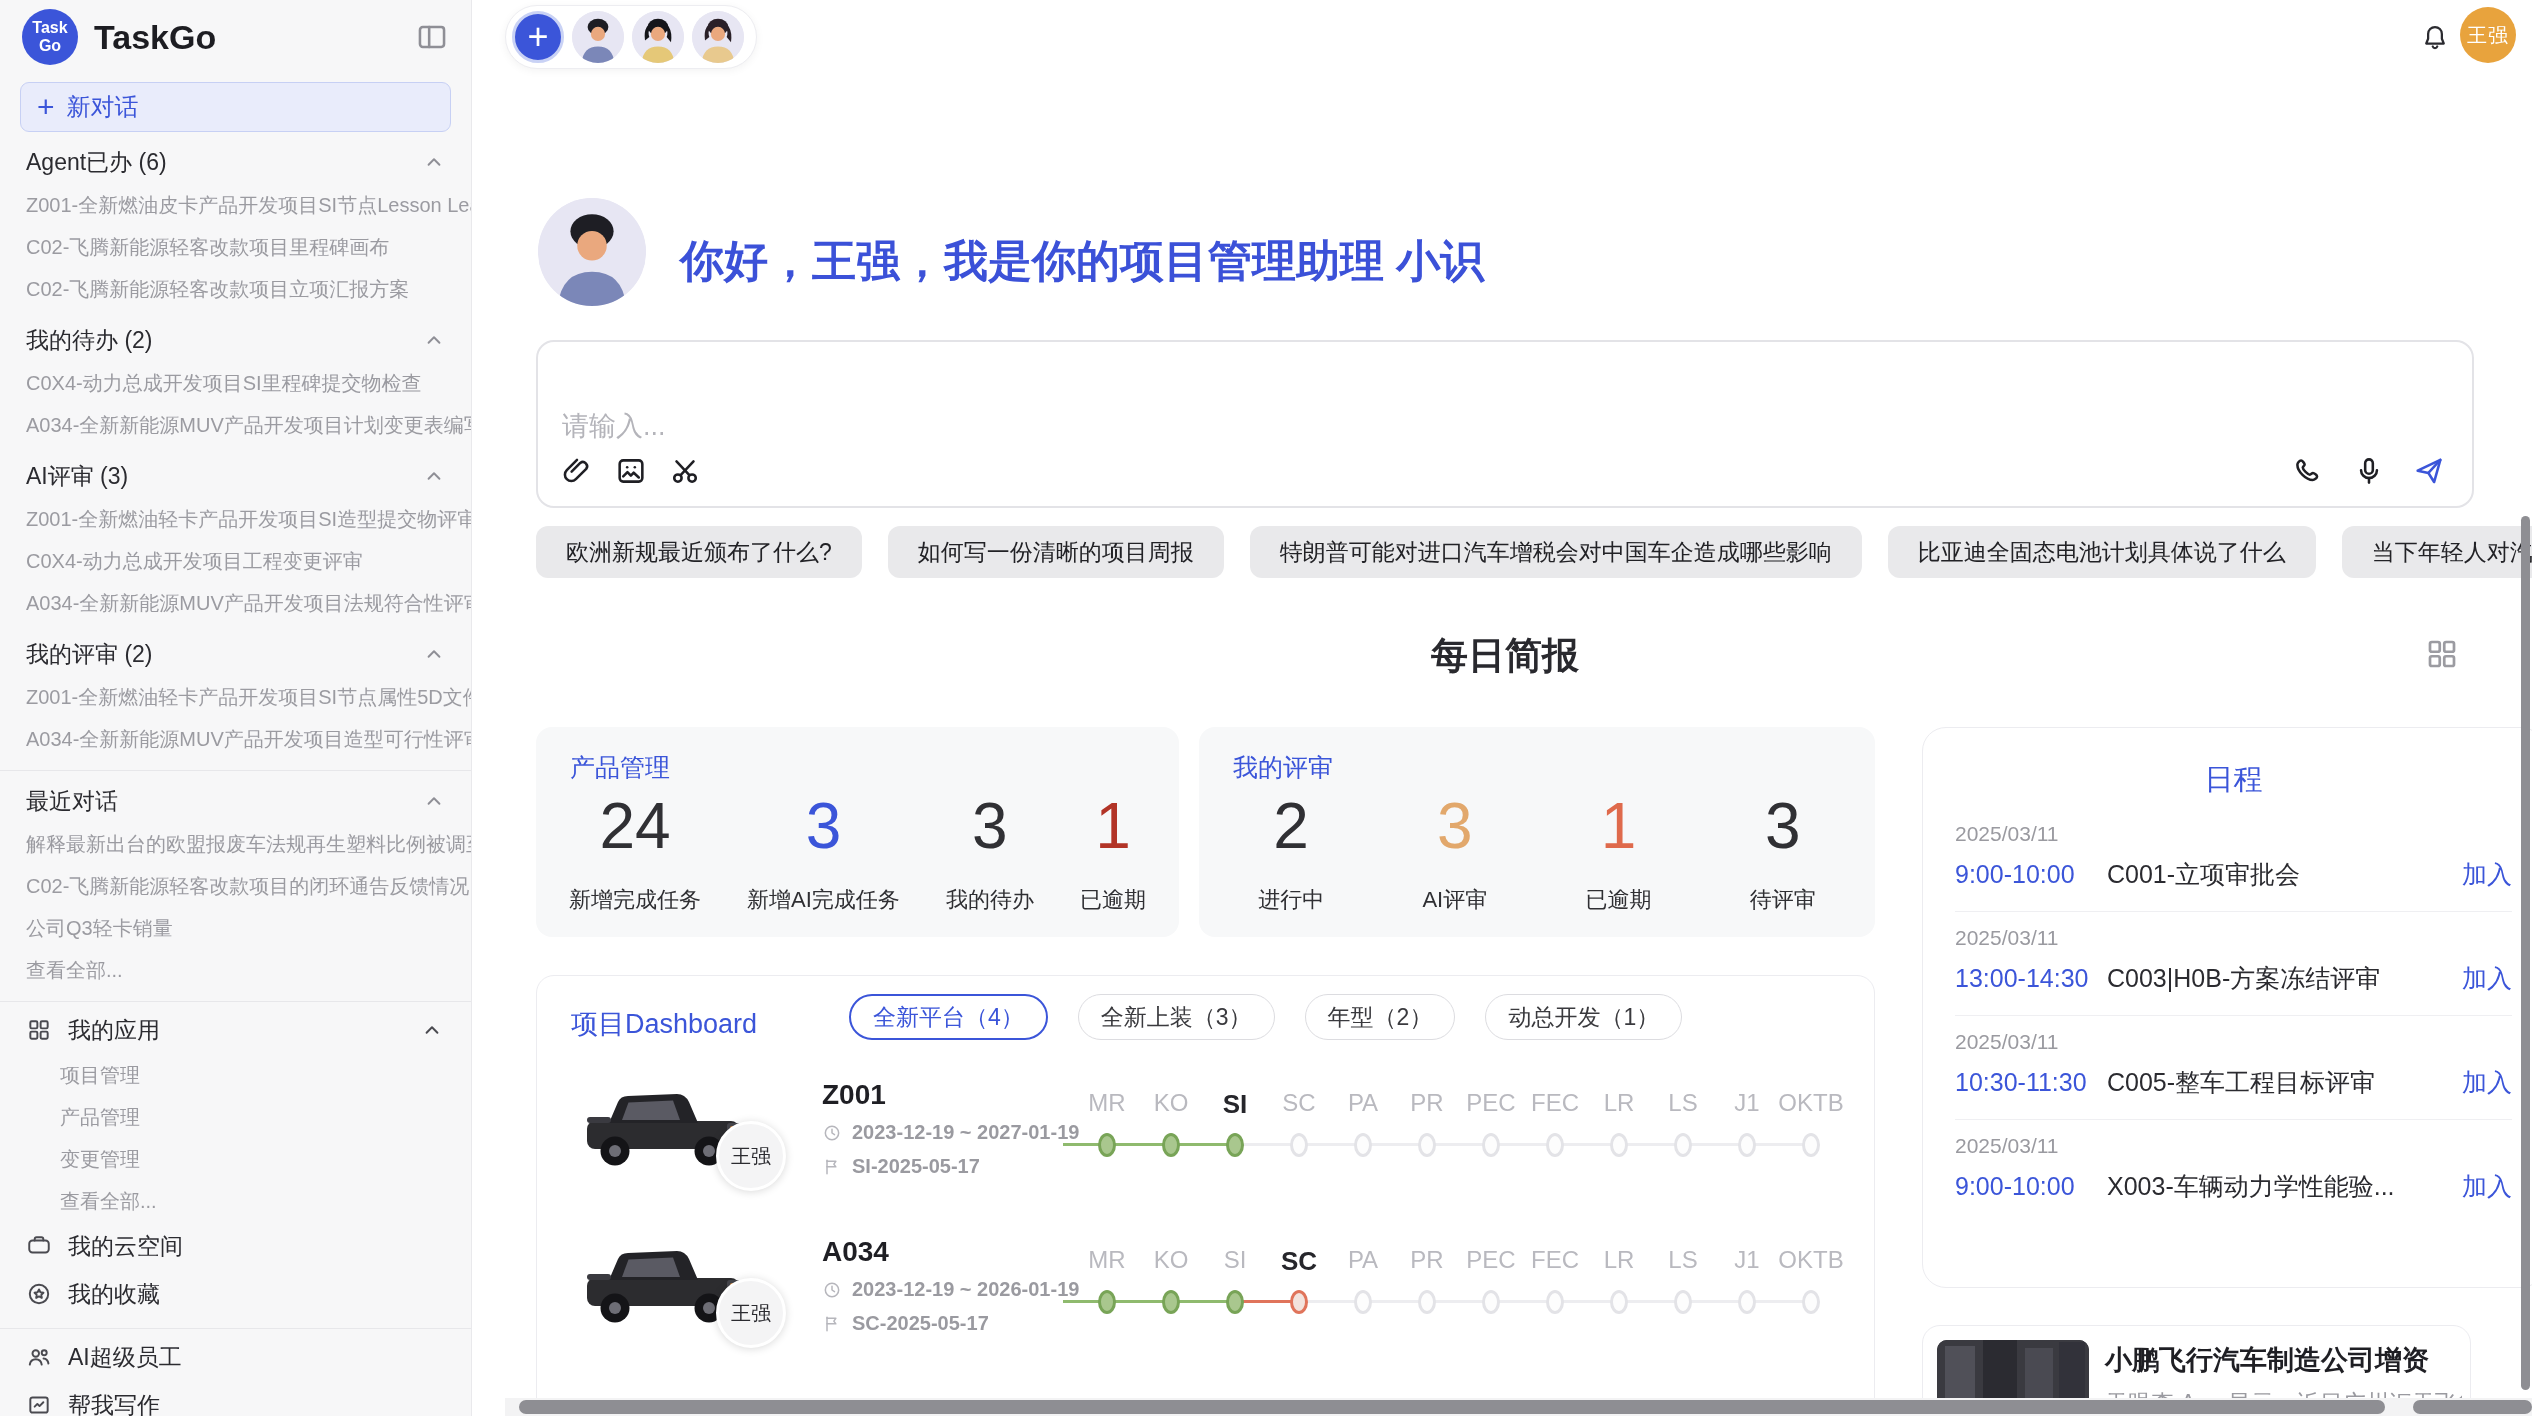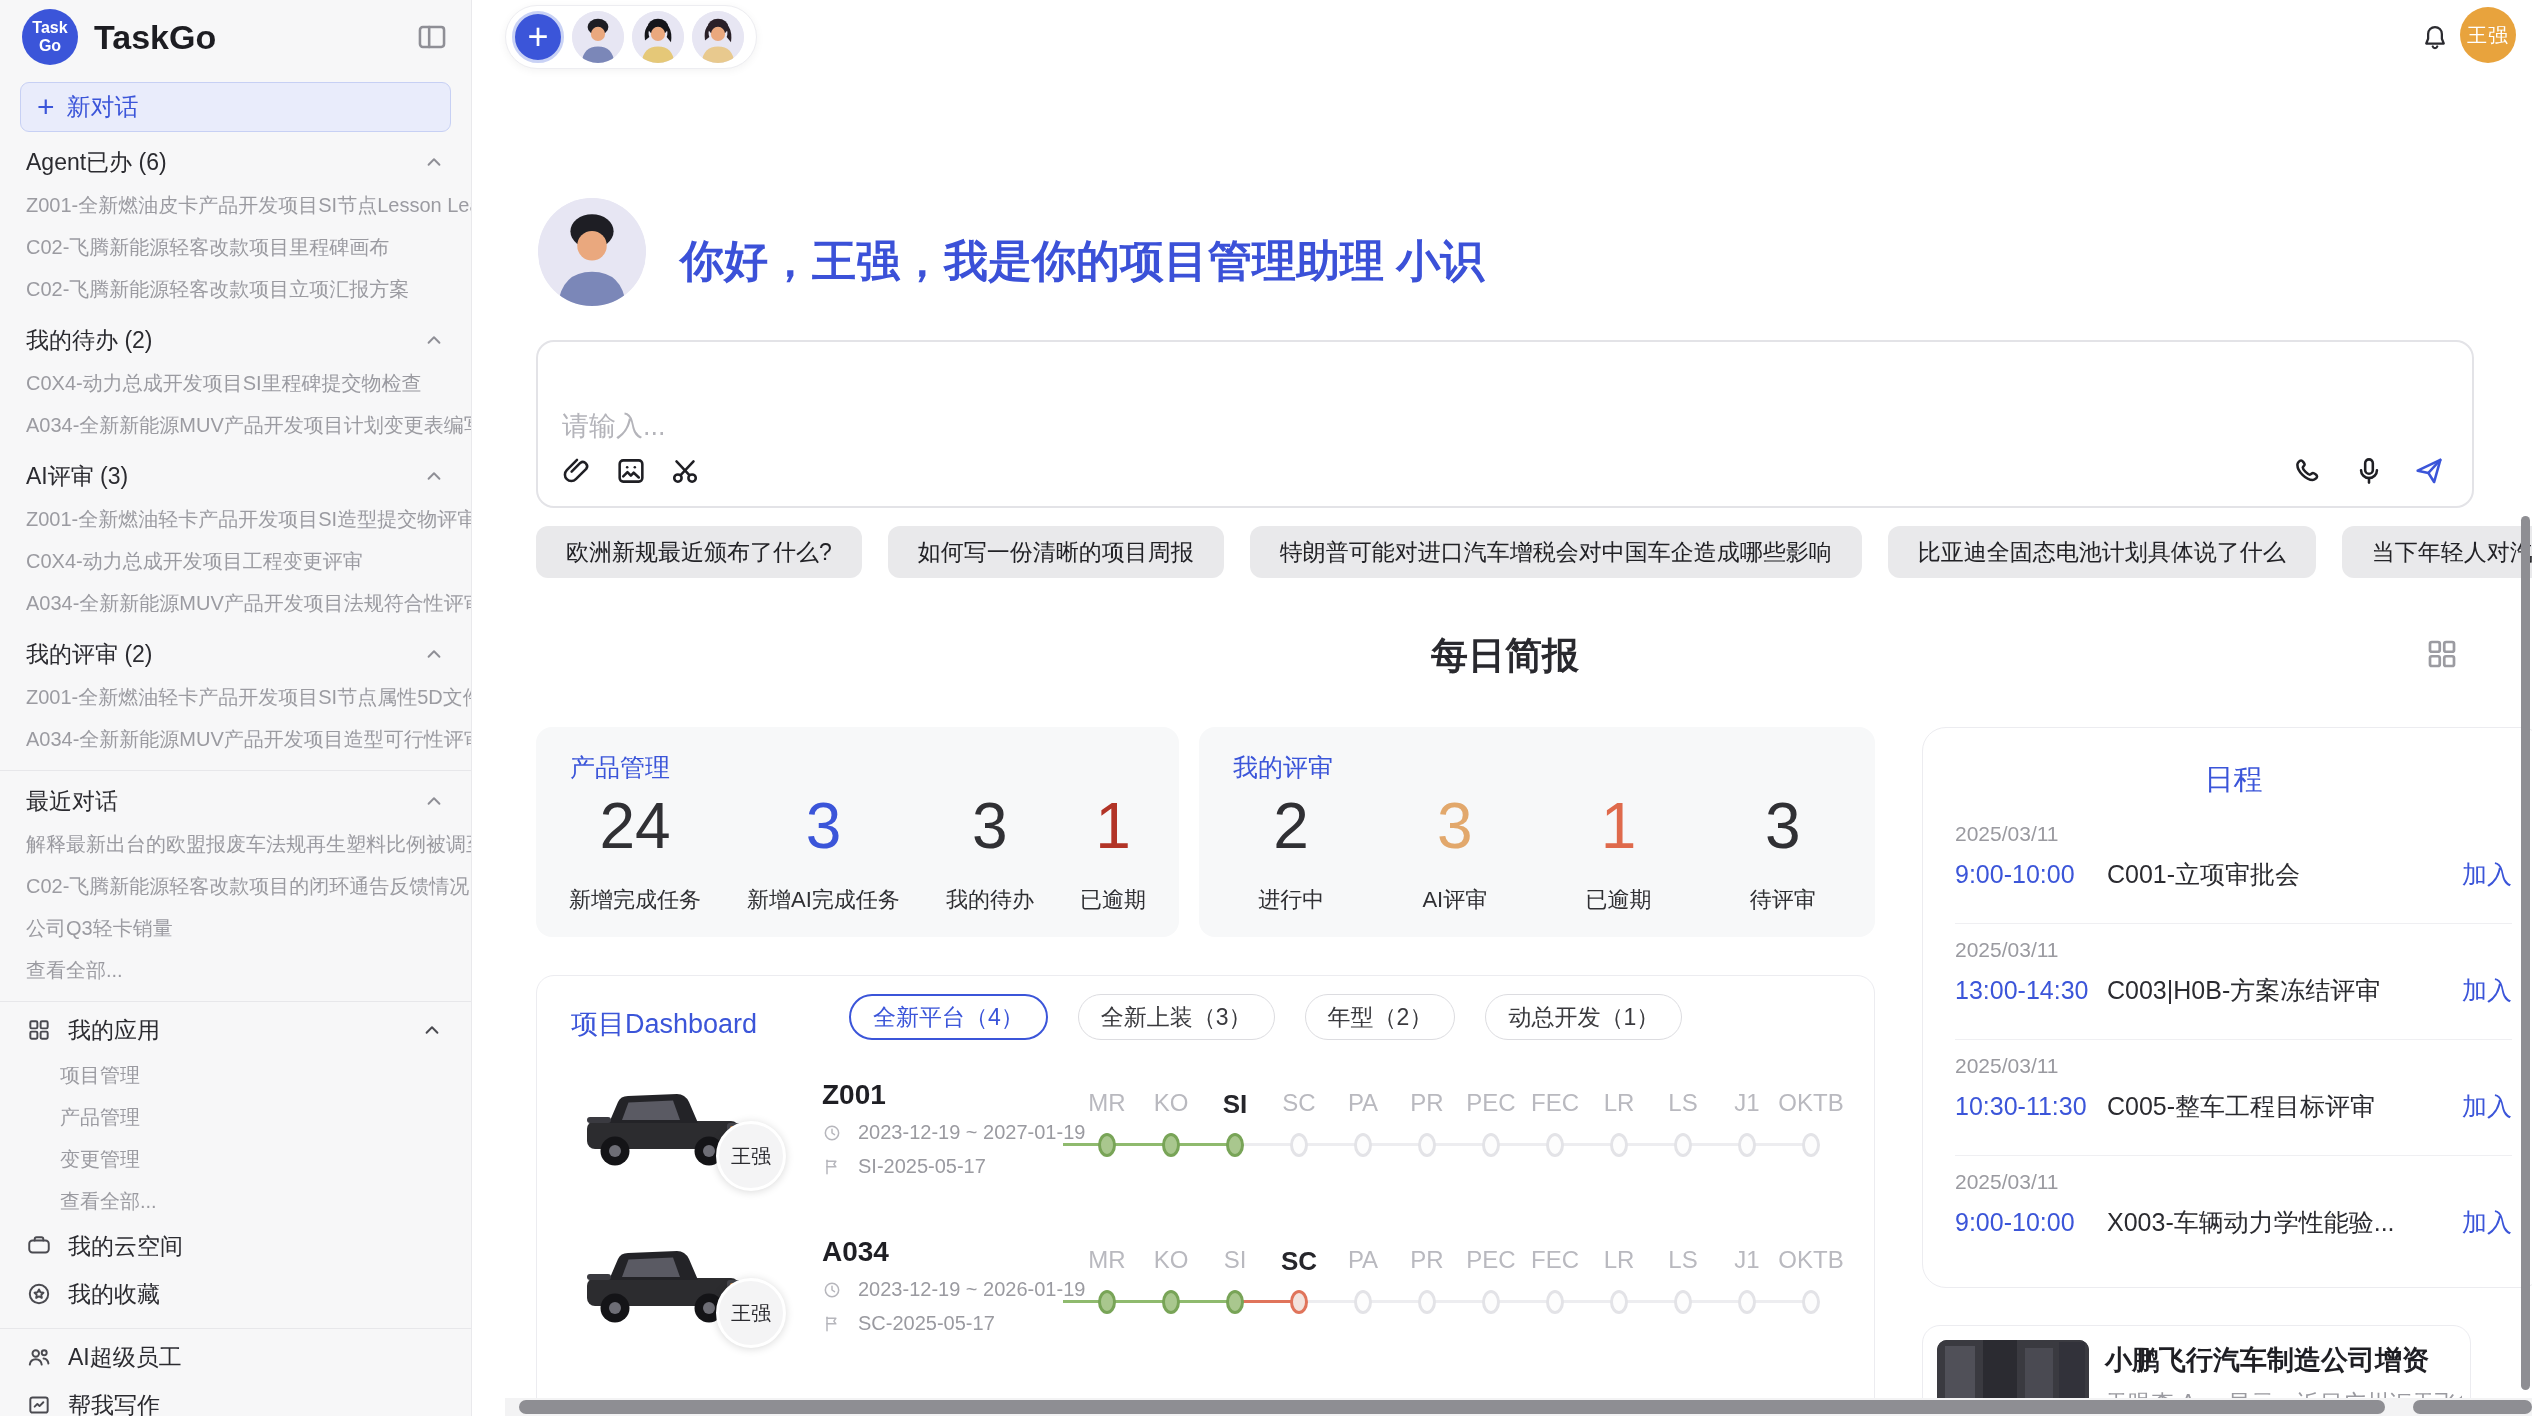"2025/03/11" .sched-item { padding: 14px 0 32px 0 -> 14px 0 20px 0 }
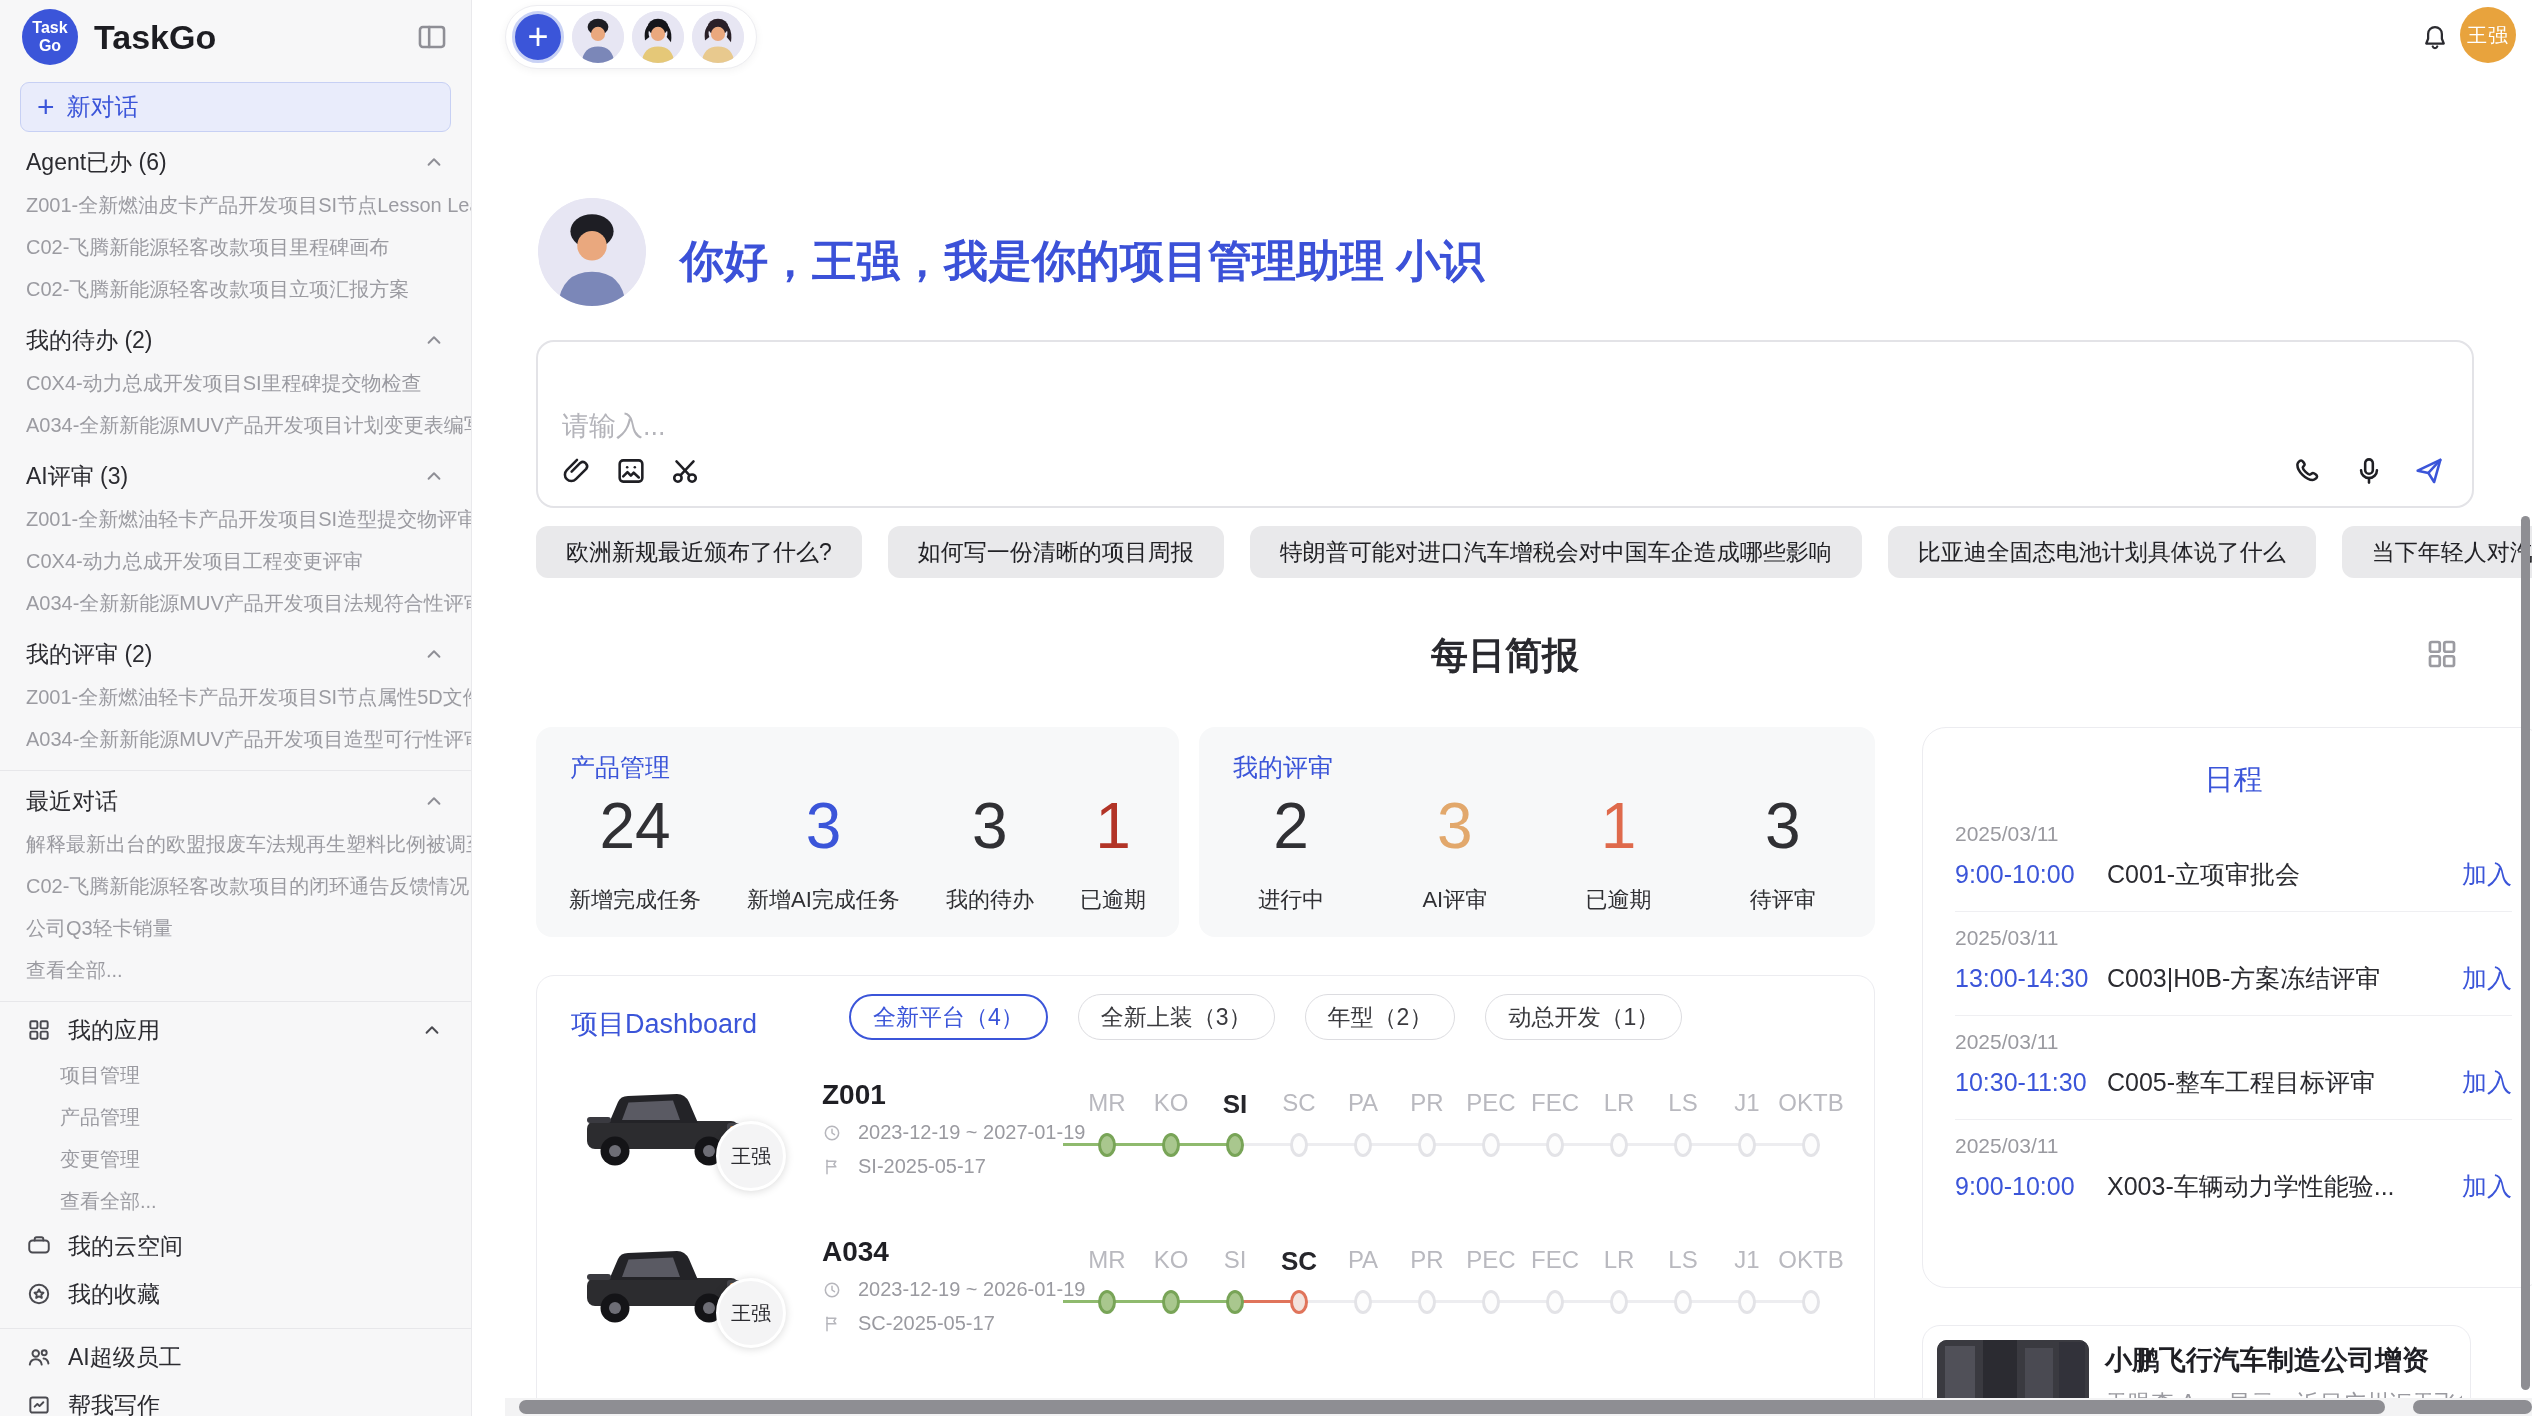"2023-12-19 ~ 2027-01-19" .p-meta { font-weight: none -> bold; gap: 16px -> 10px }
